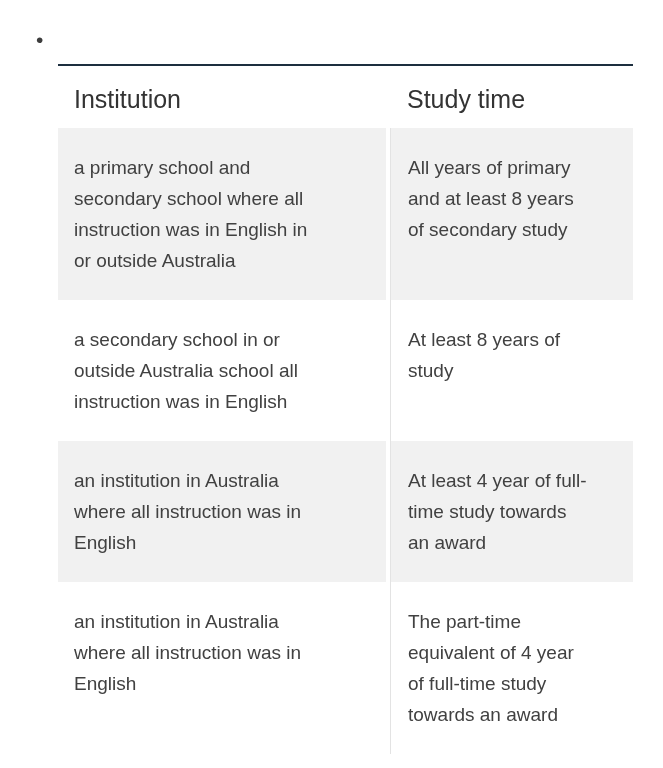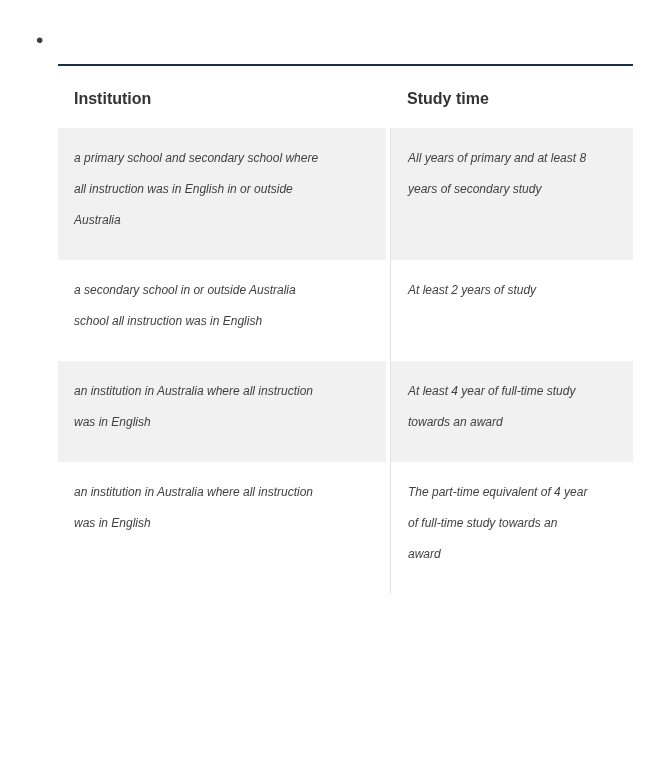"Institution" .edu-table thead th { font-size: 16px -> 25px; font-weight: bold -> normal }
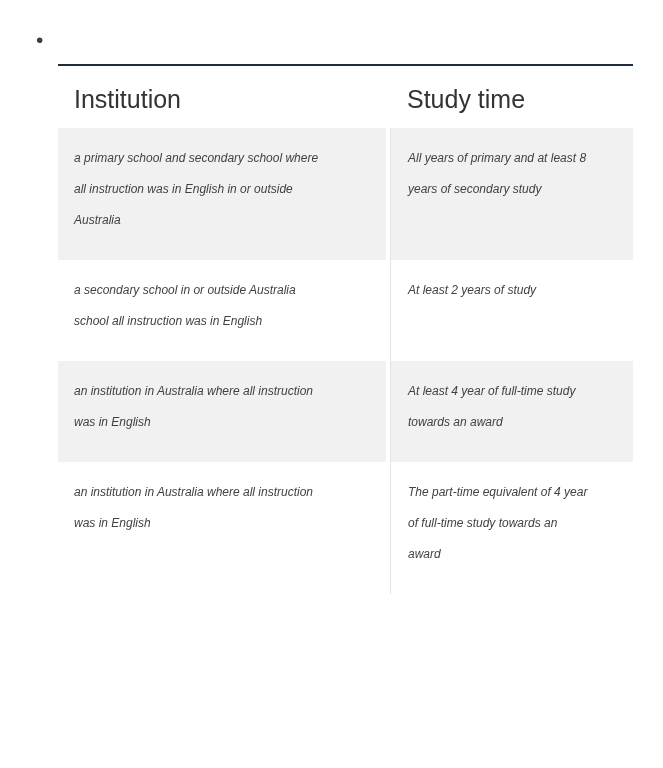"a primary school and secondary" .edu-table tbody td { font-size: 12px -> 19px; font-style: italic -> none; padding: 15px 0 24px 16px -> 24px 0 24px 16px }
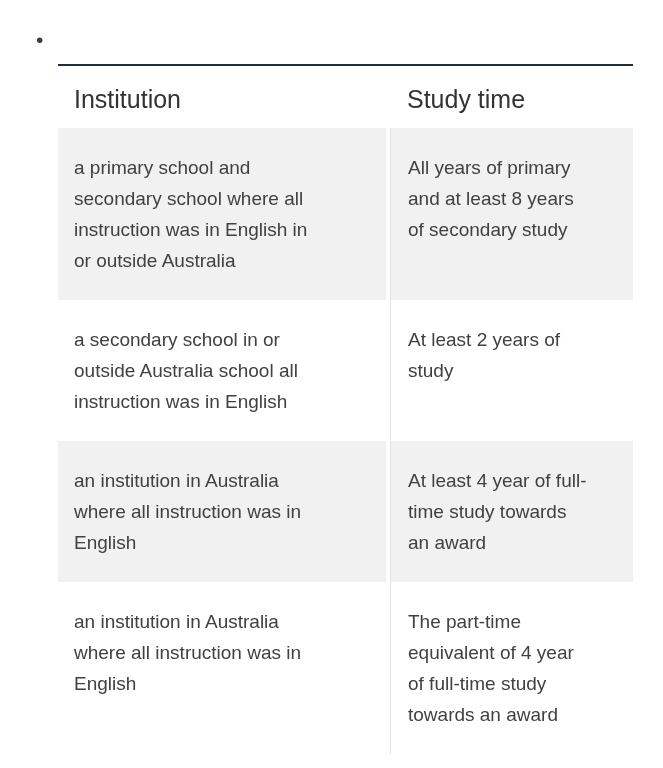"At least 2 years of" div.cell-text-study { text: 2 -> 8 }
